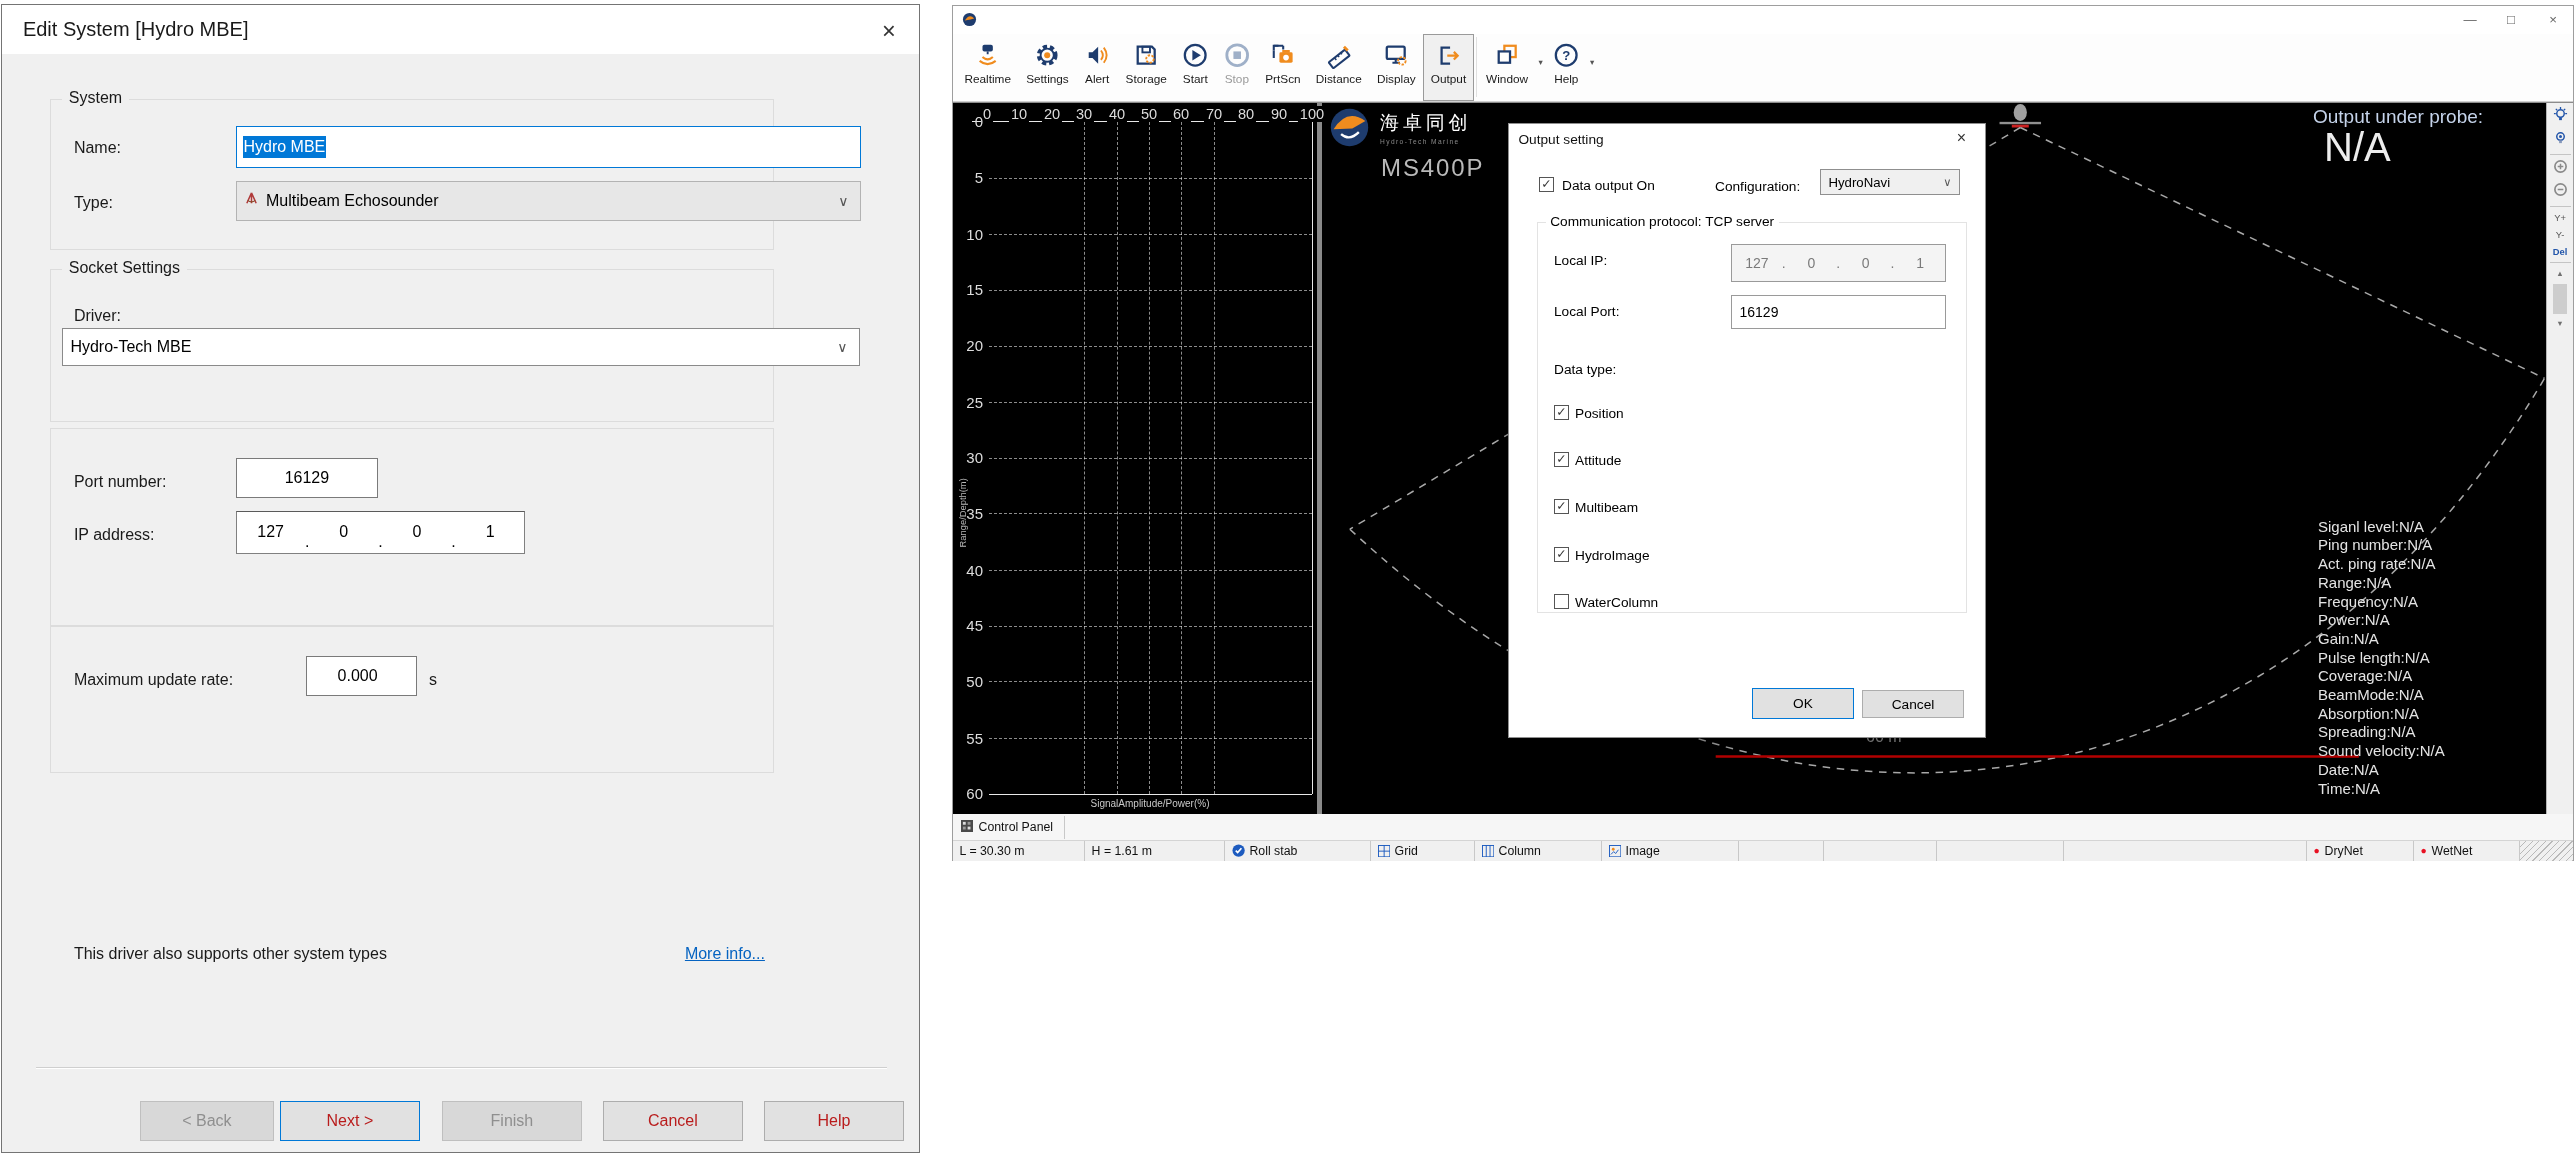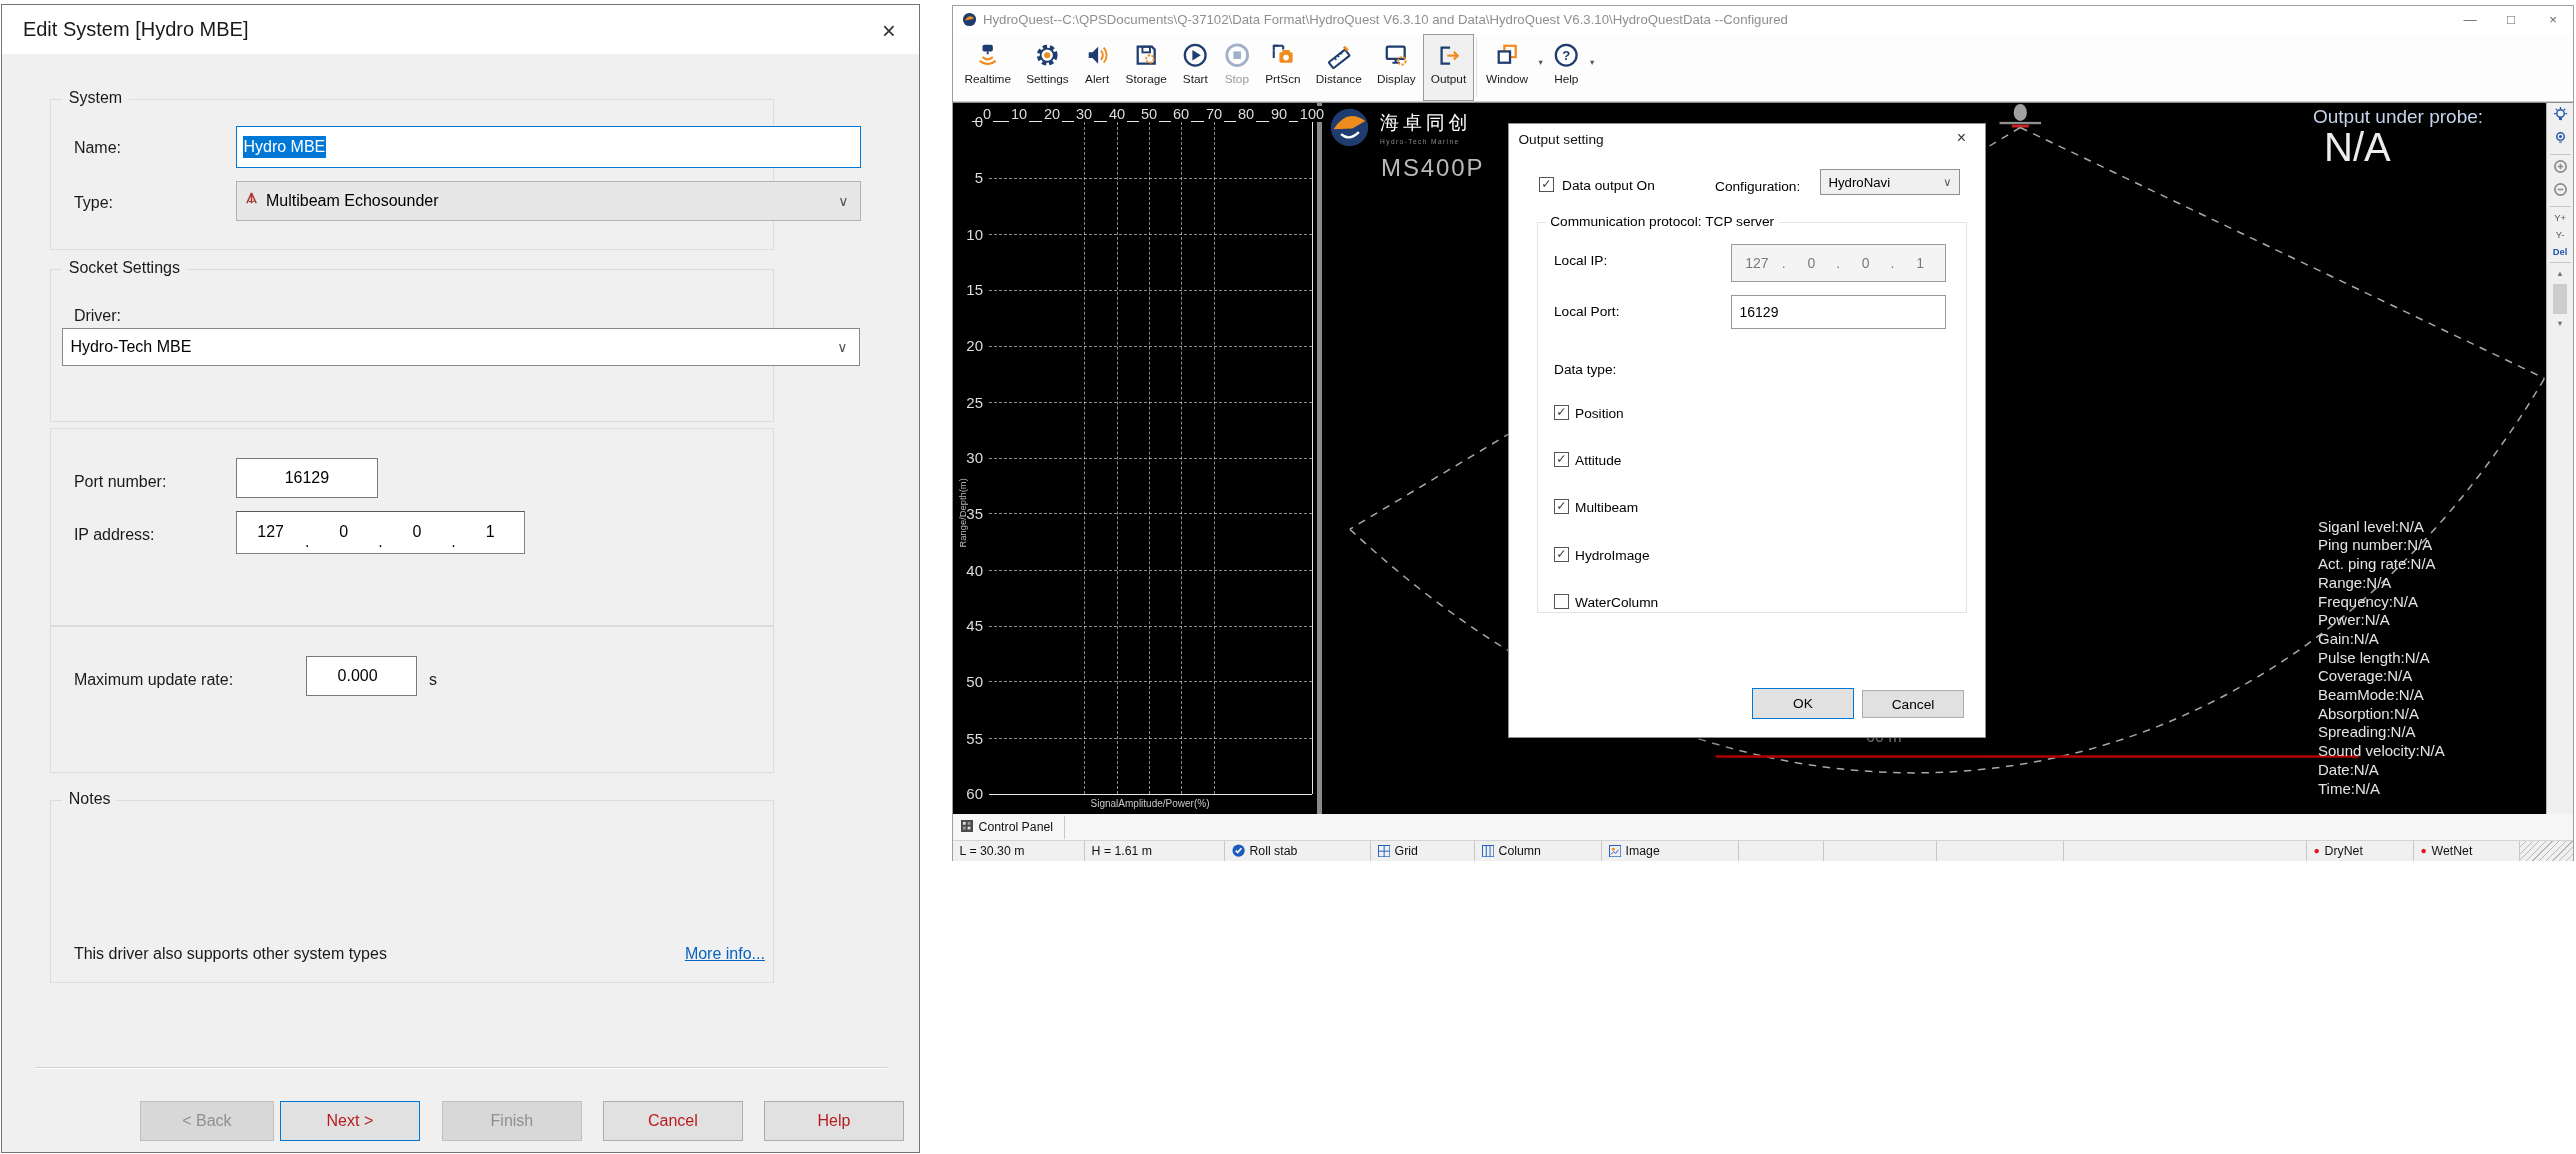"HydroQuest--C:\QPSDocuments\Q-37102\Data" span.mw-title { html: <span>HydroQuest--C:\QPSDocuments\Q-37102\Data Format\HydroQuest V6.3.10 and Data\HydroQuest V6.3.10\HydroQuestData --Configured</span> -> none }
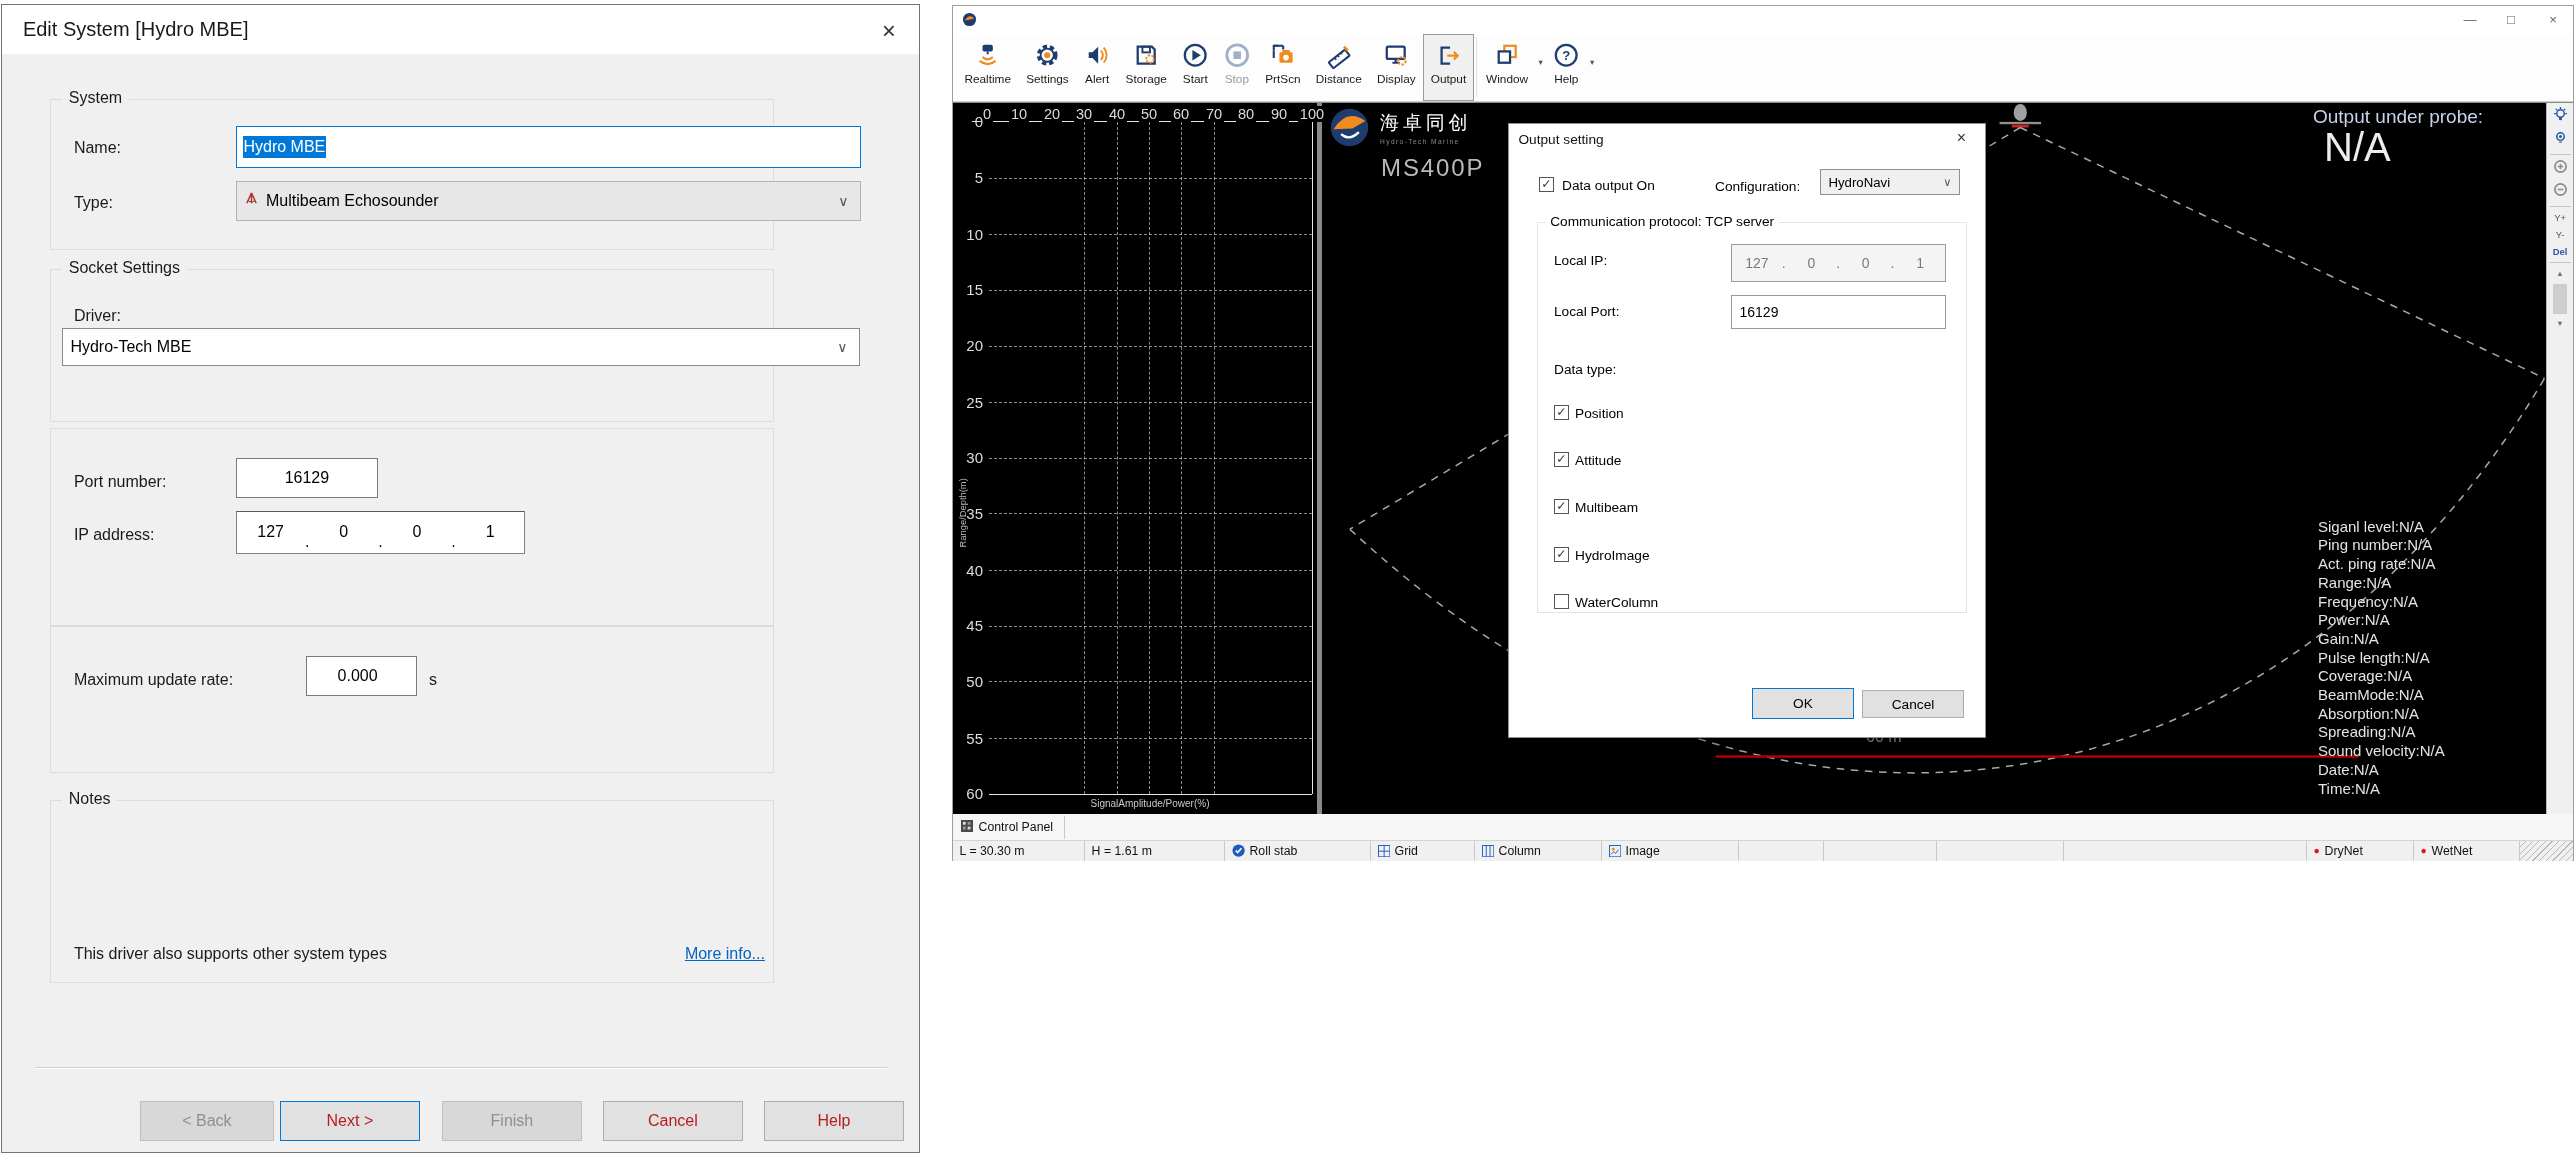"Notes" div.grp { html: <div> <span>Notes</span> </div> -> none }
